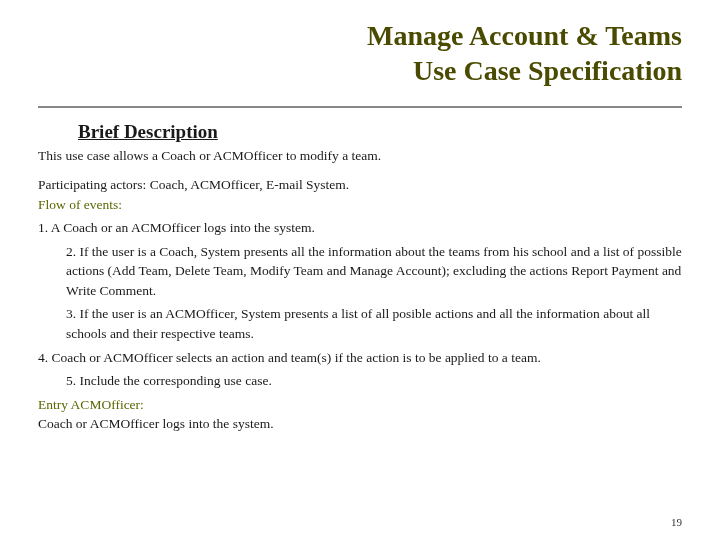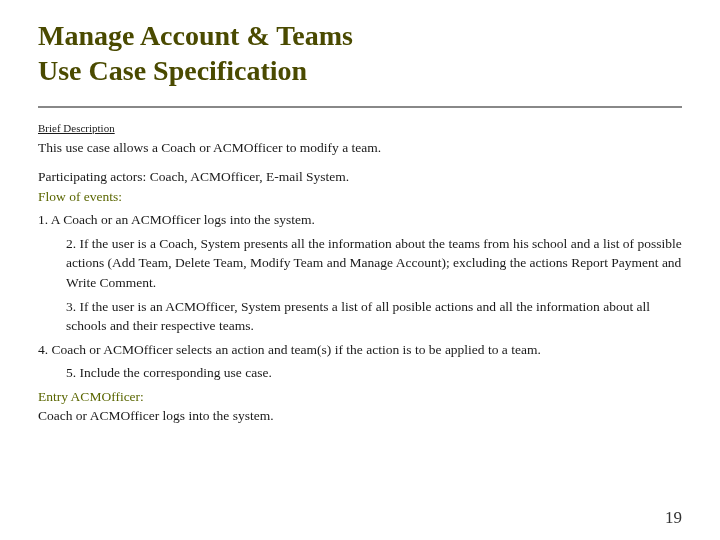"Manage Account & Teams" .title-section { text-align: left -> right }
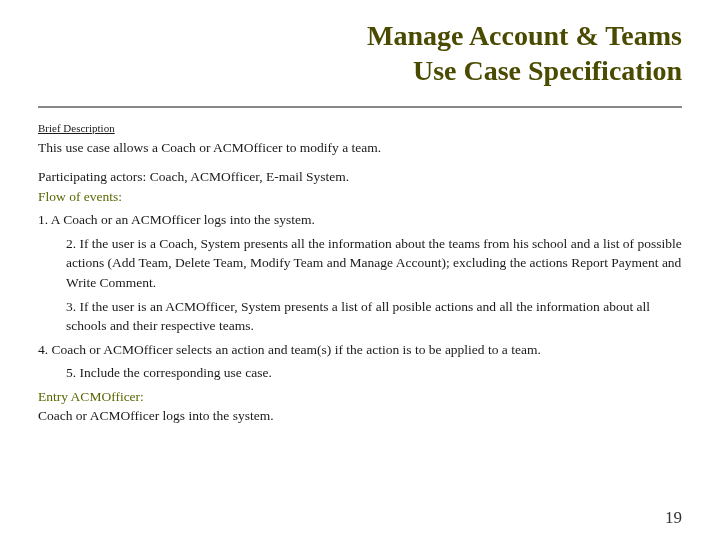"Brief Description" .section-heading { font-size: 11px -> 19px; font-weight: normal -> bold; margin-left: none -> 40px }
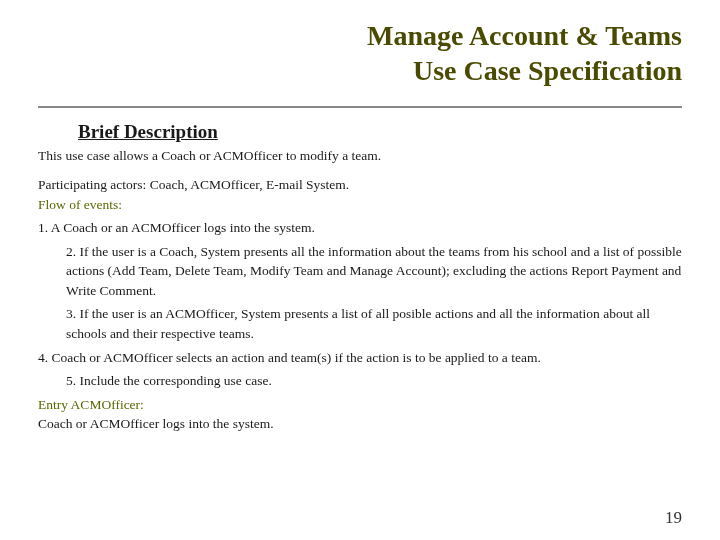"19" .page-number { font-size: 17px -> 11px }
